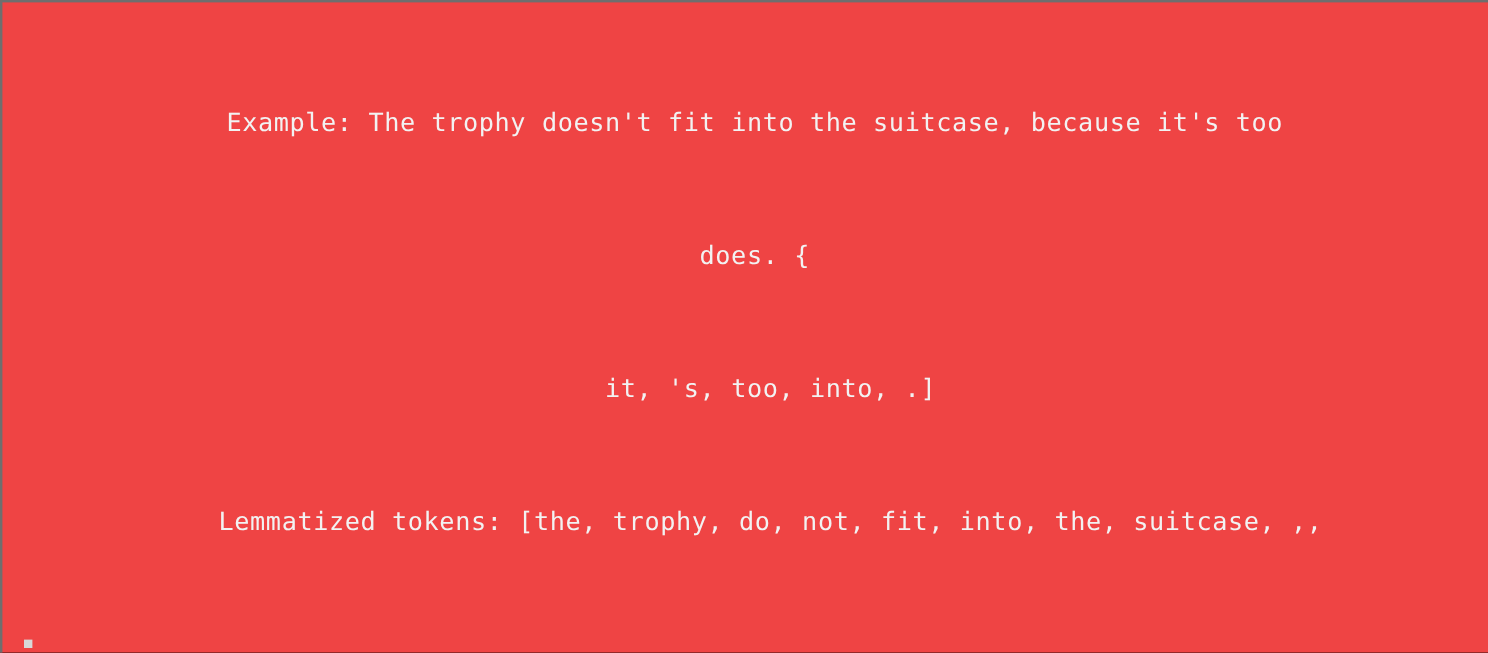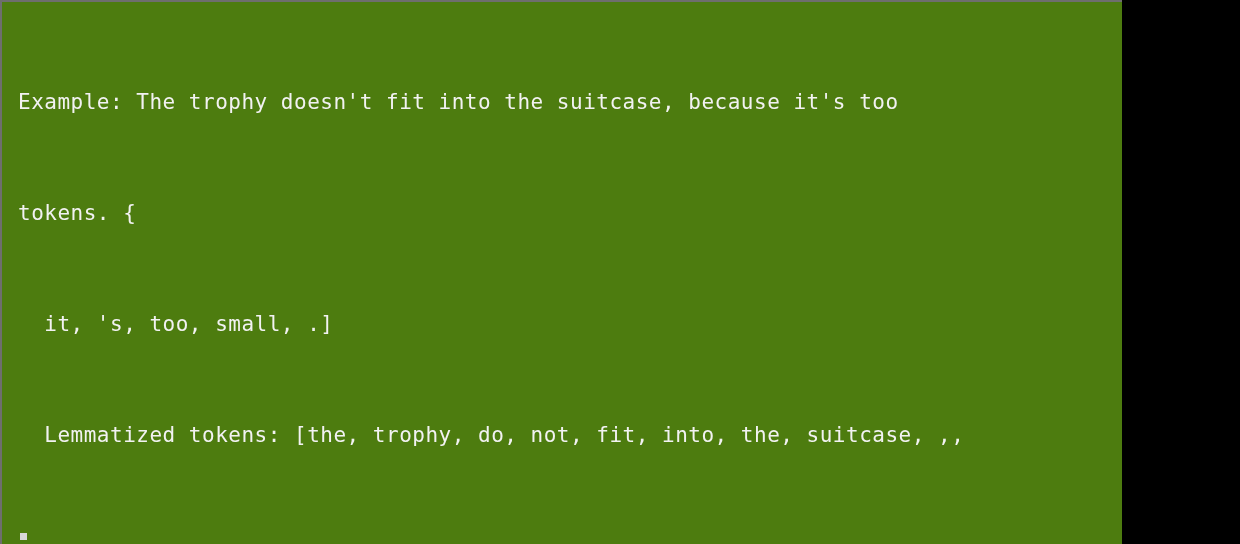"Example: The trophy doesn't fit" #terminal { background: #4d7c0f -> #ef4444; text-align: none -> center; width: 1122px -> 1240px }
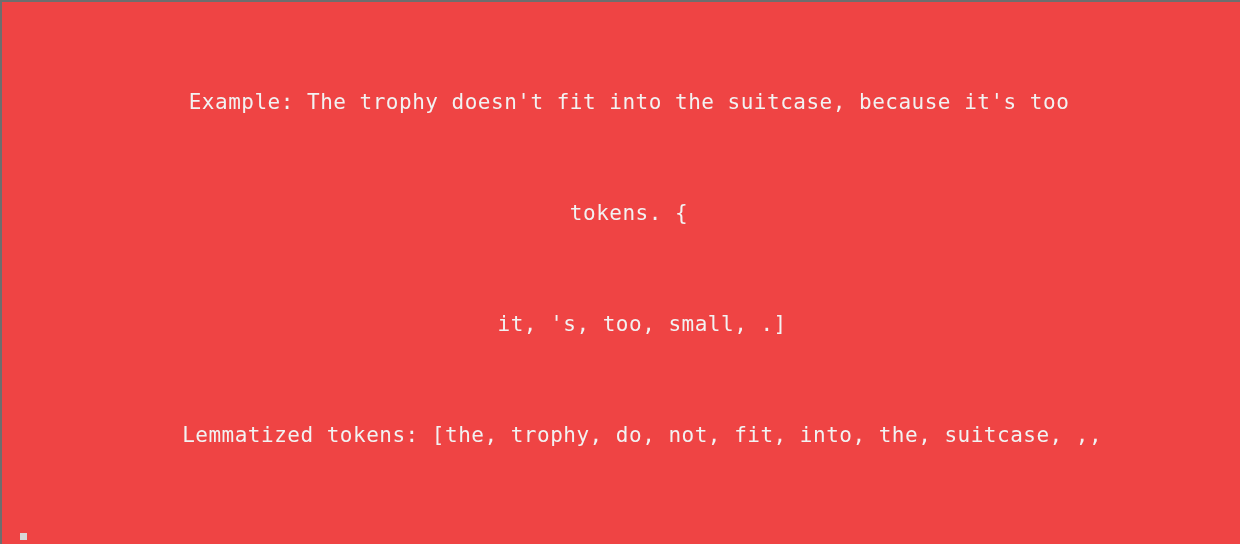"tokens. {" span.line { text: tokens -> does }
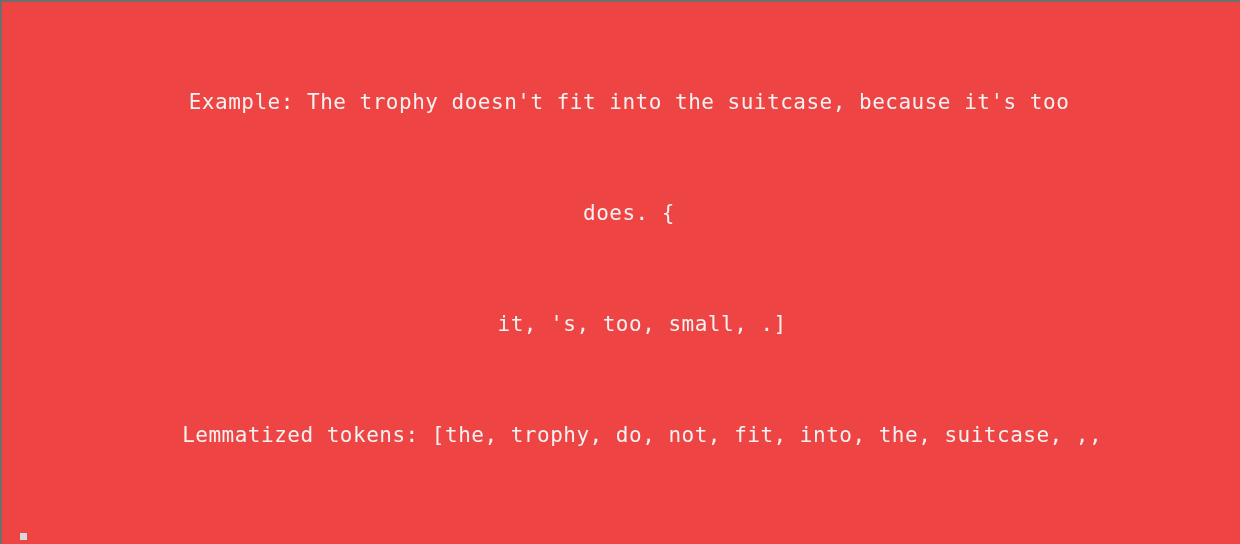"it, 's, too, small, .]" span.line { text: small -> into }
